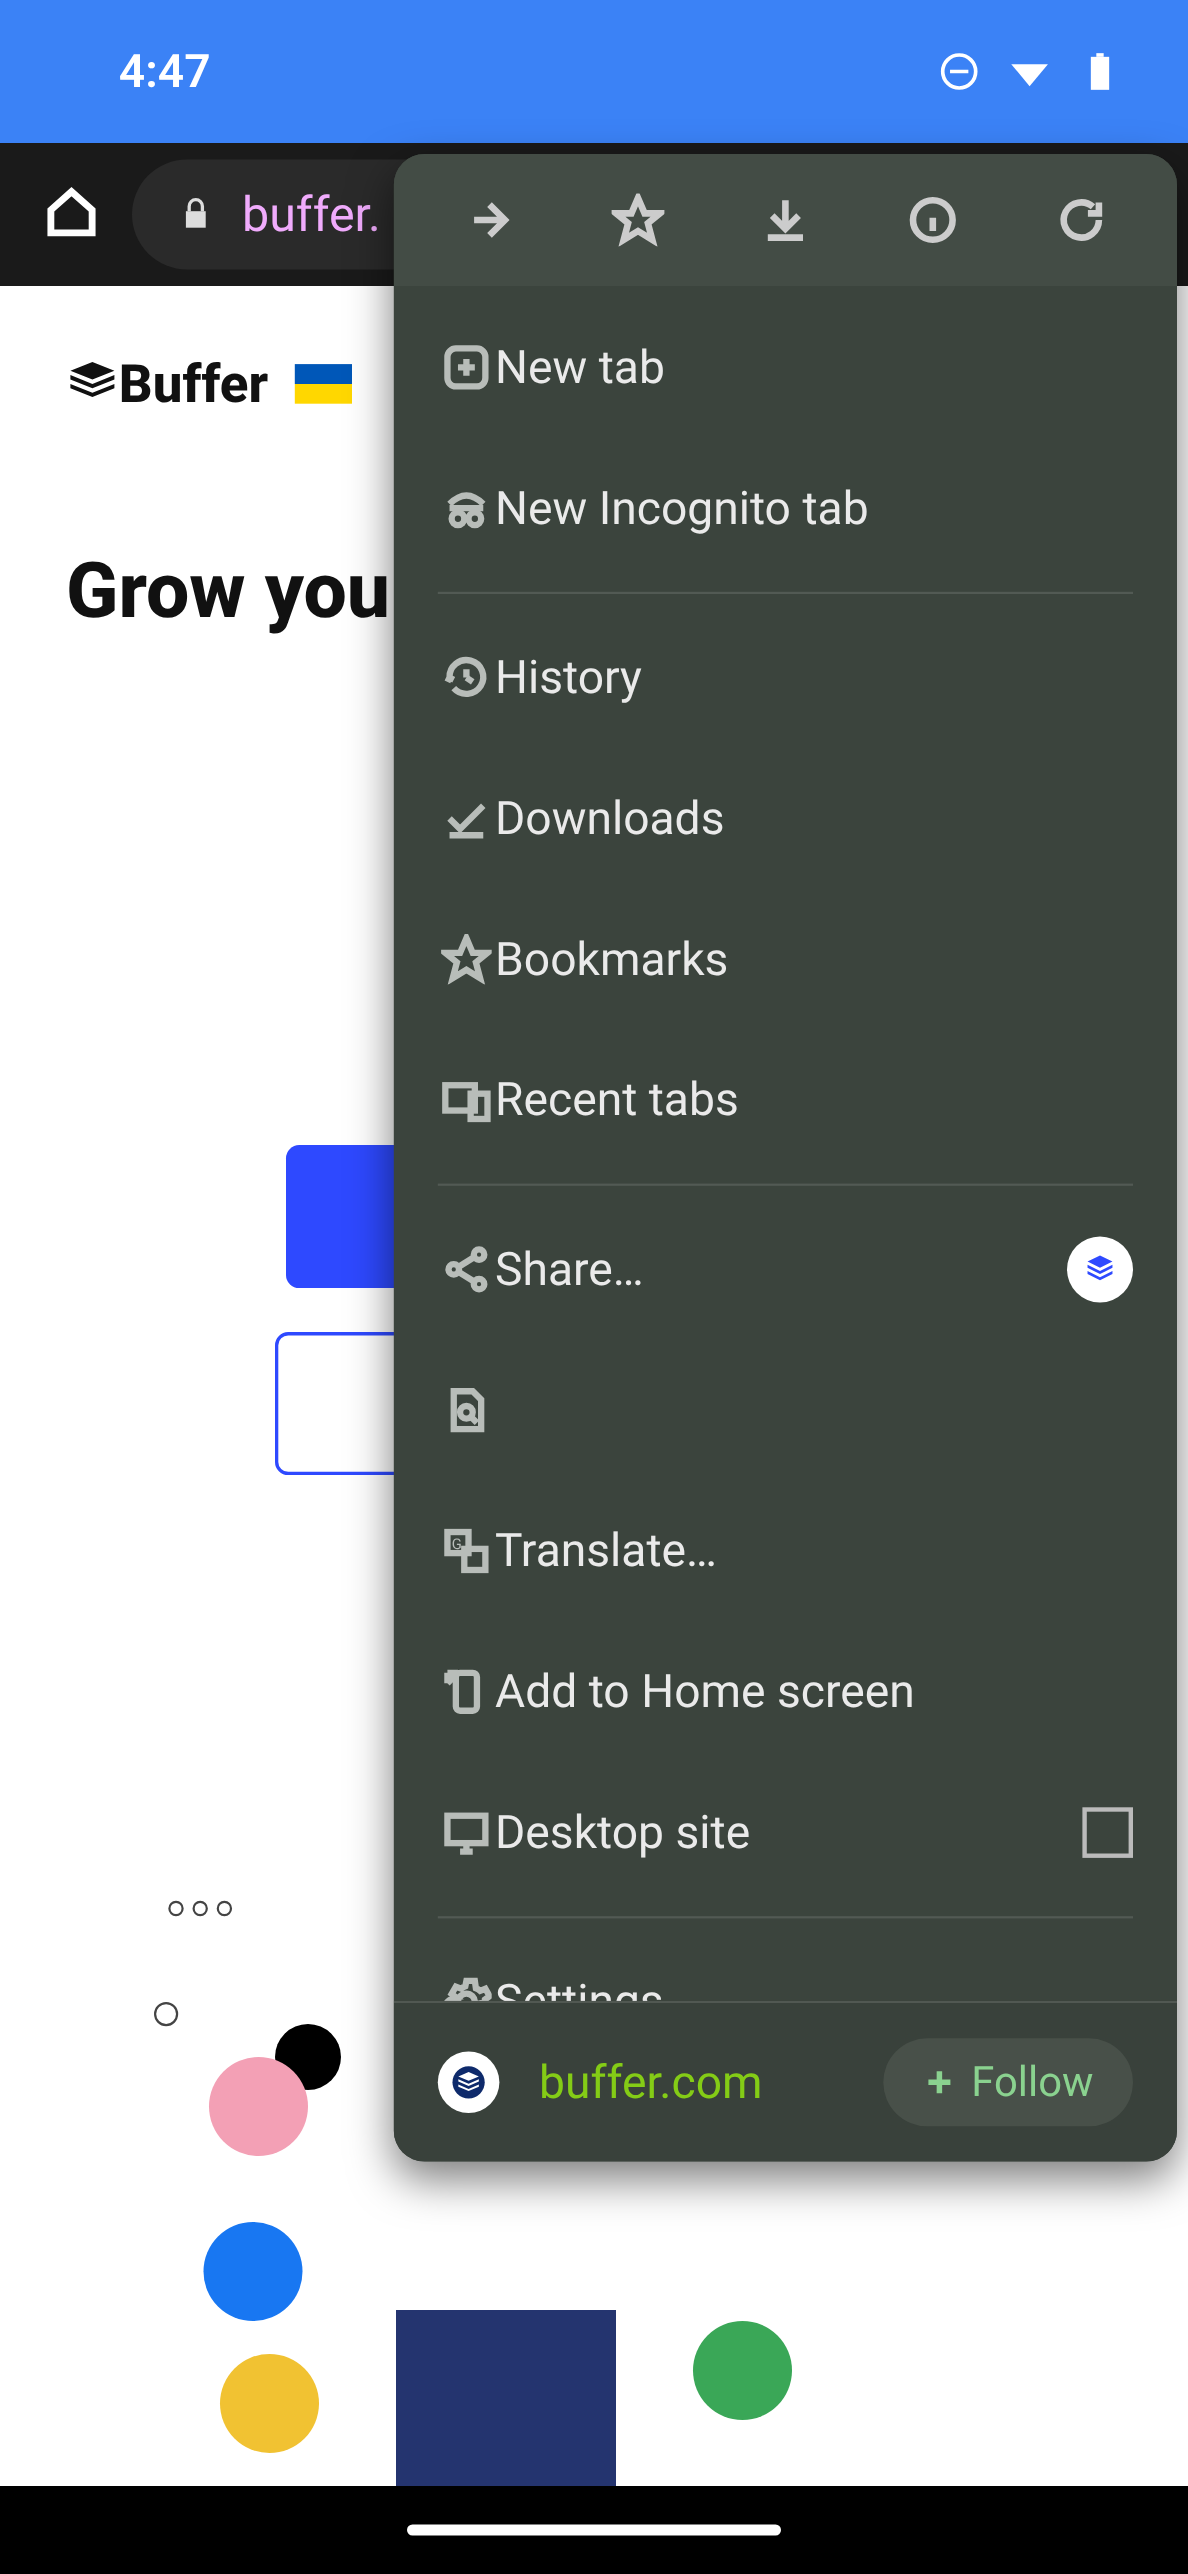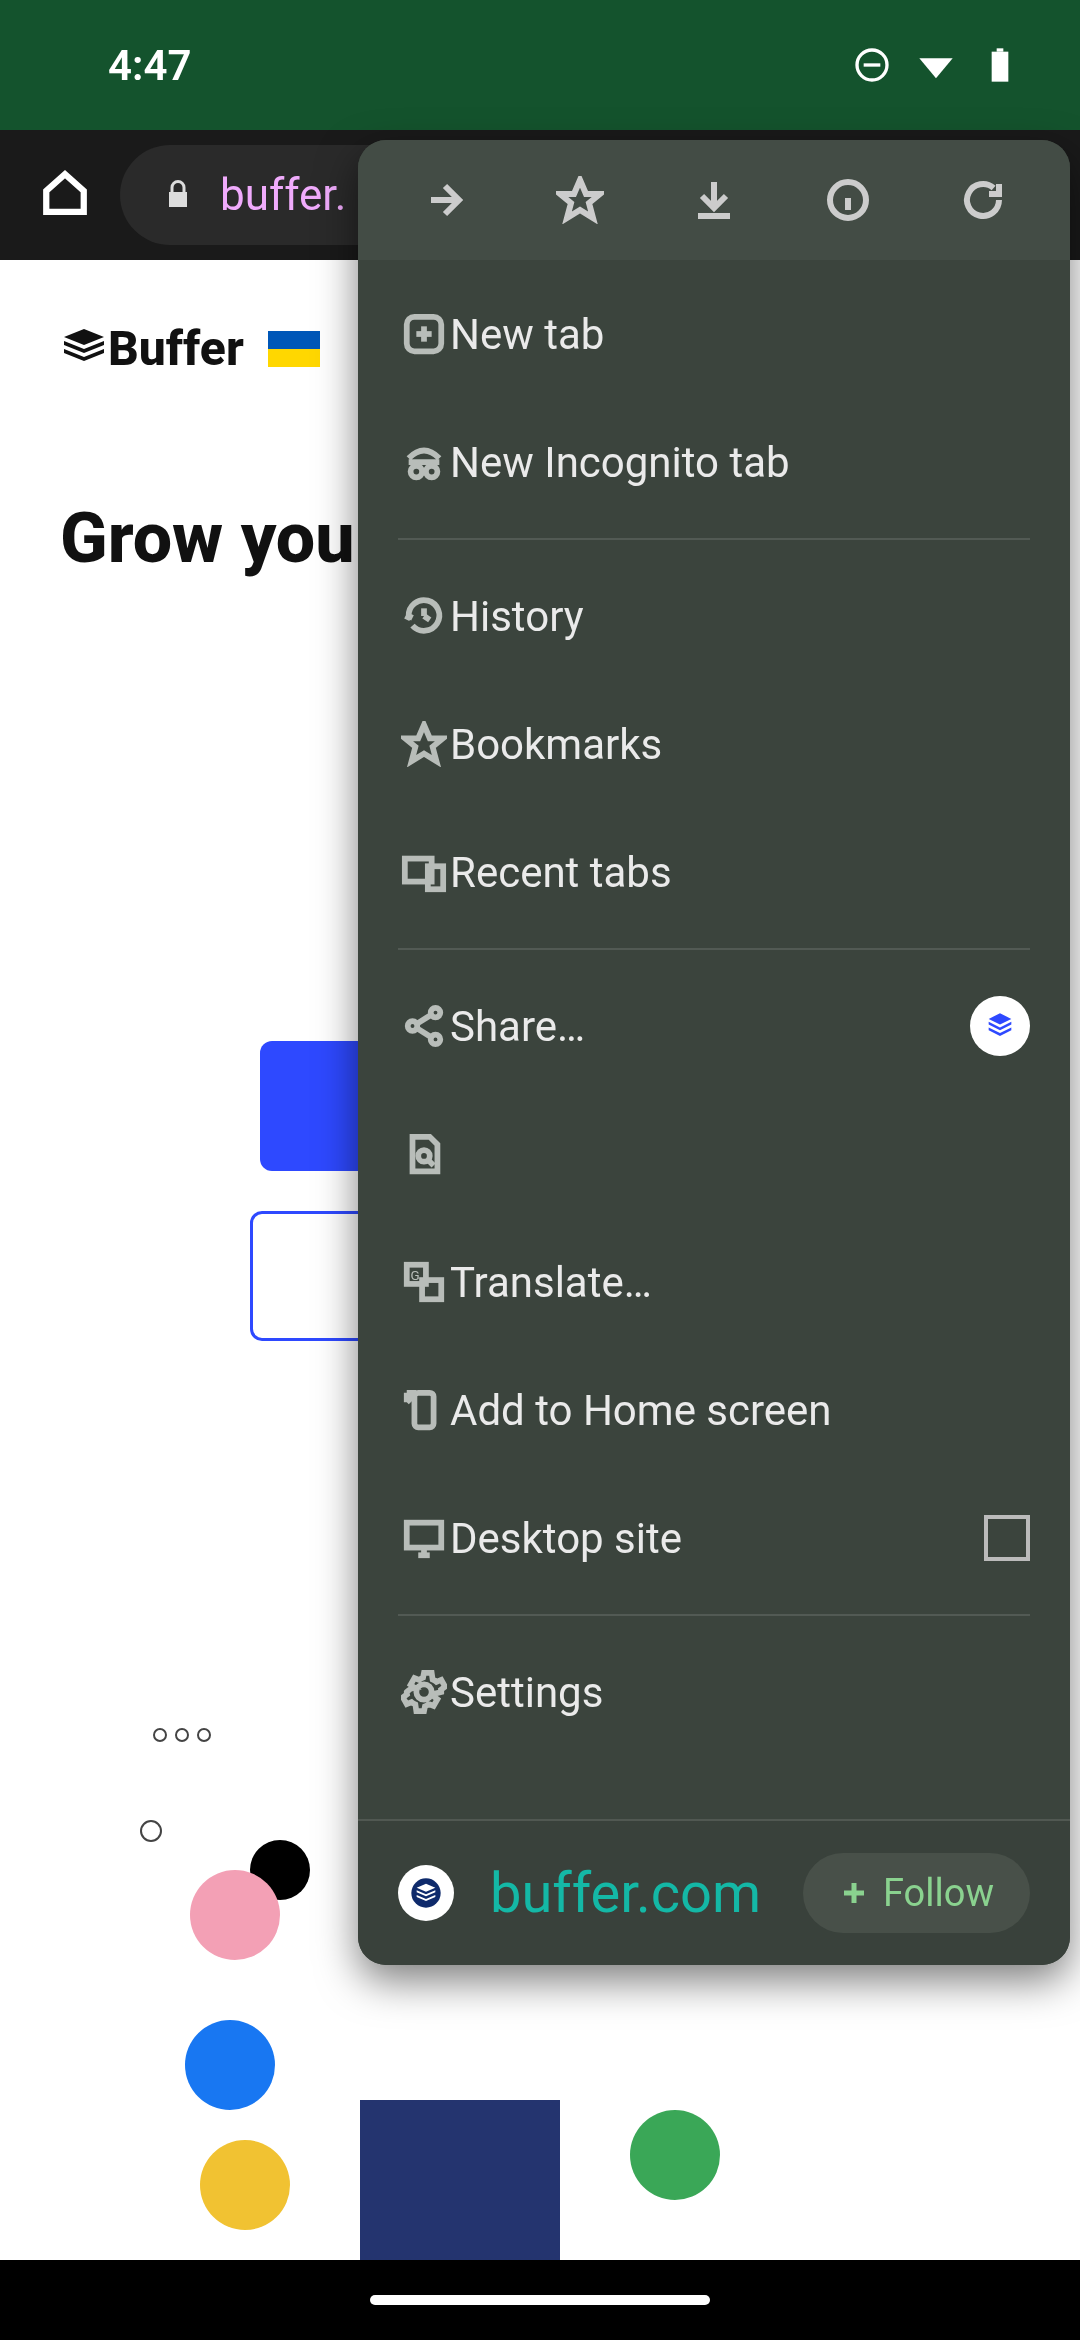"4:47" .status-bar { background: #14532d -> #3b82f6 }
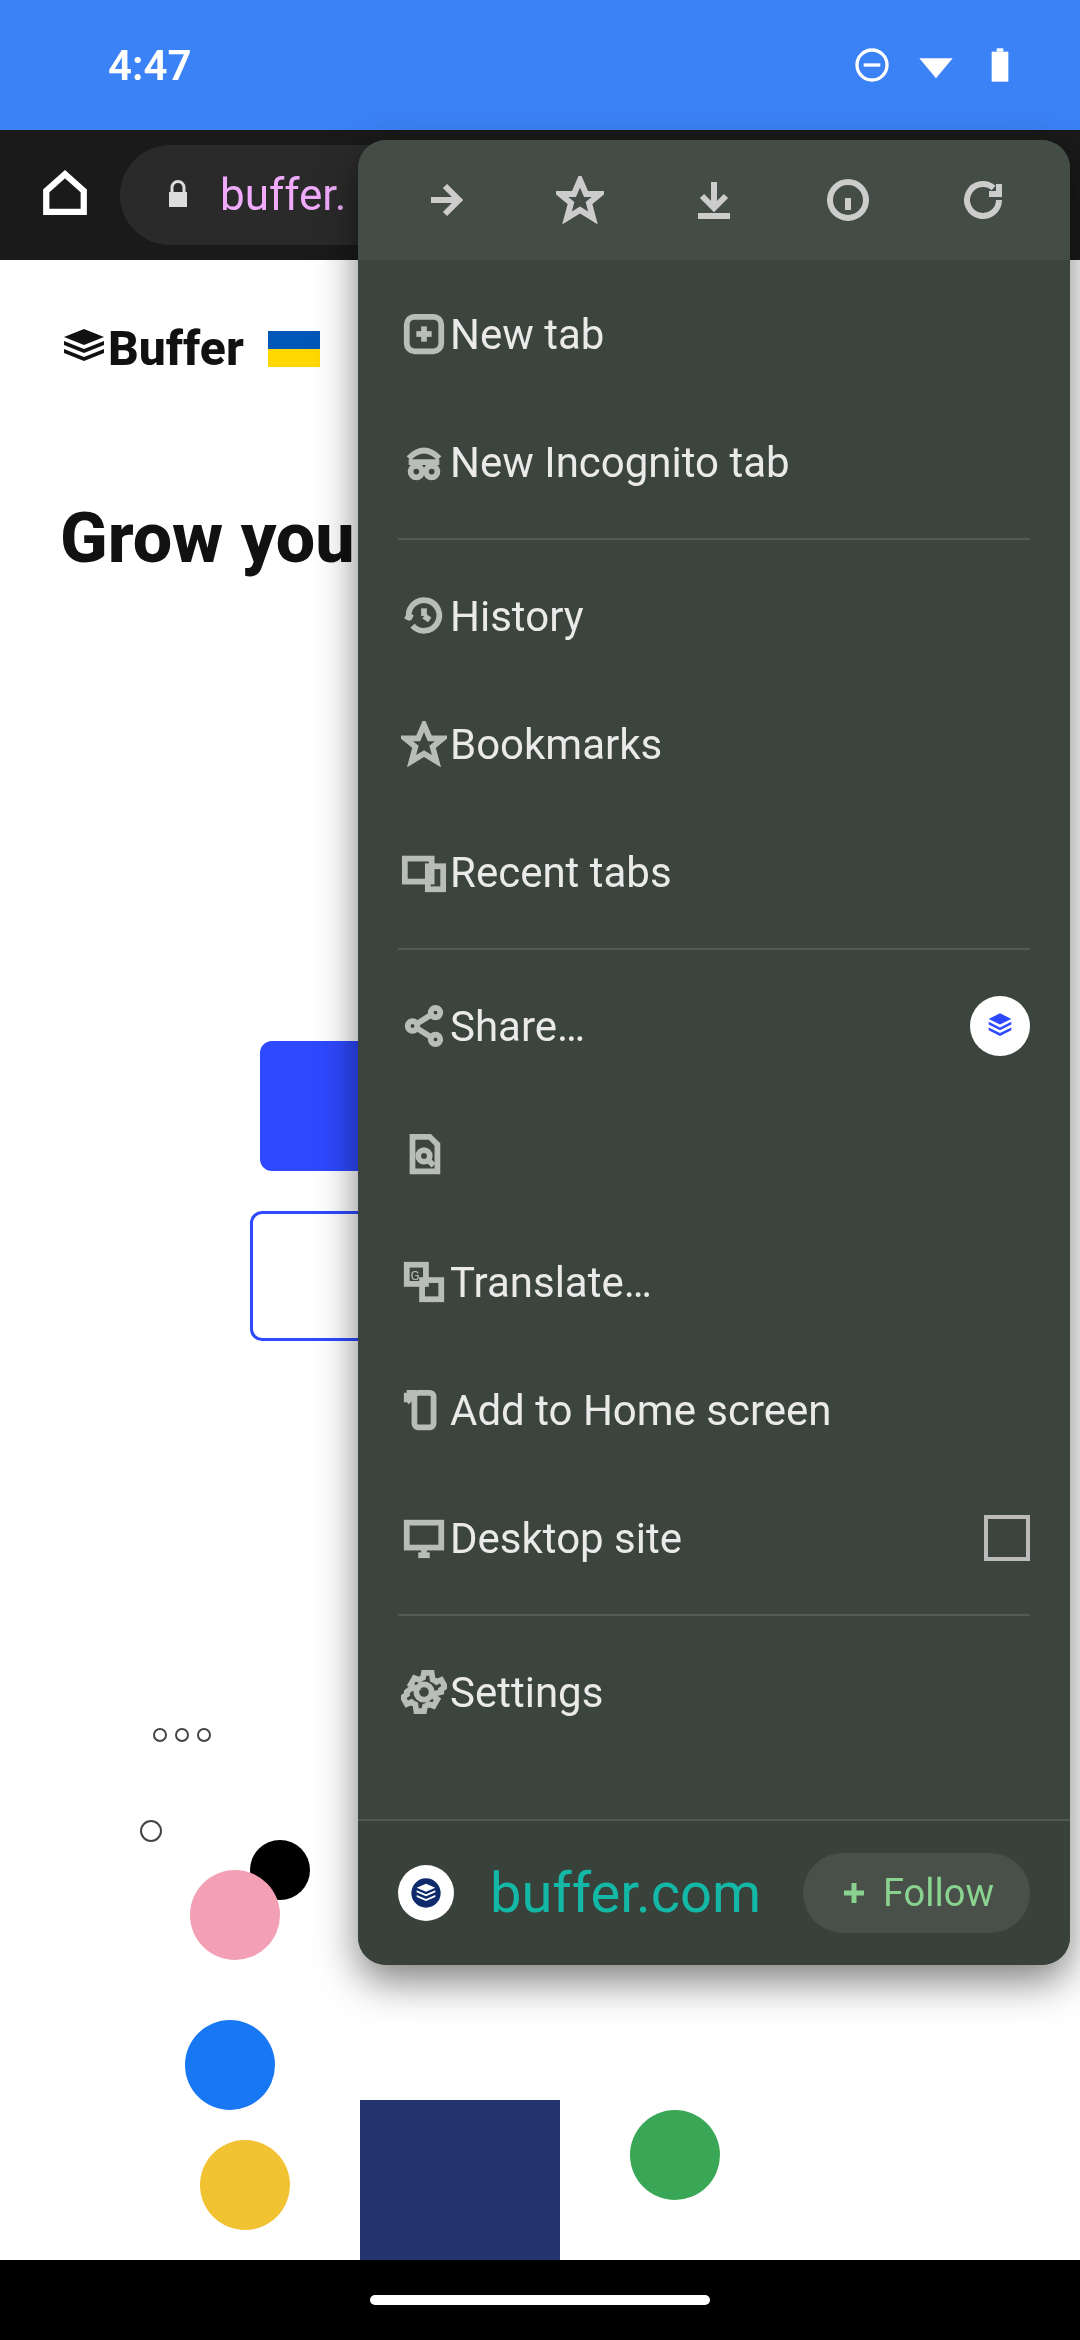"Downloads" div.menu-item { html: none -> <div> <div> <svg> <path></path> </svg> </div> <div>Downloads</div> </div> }
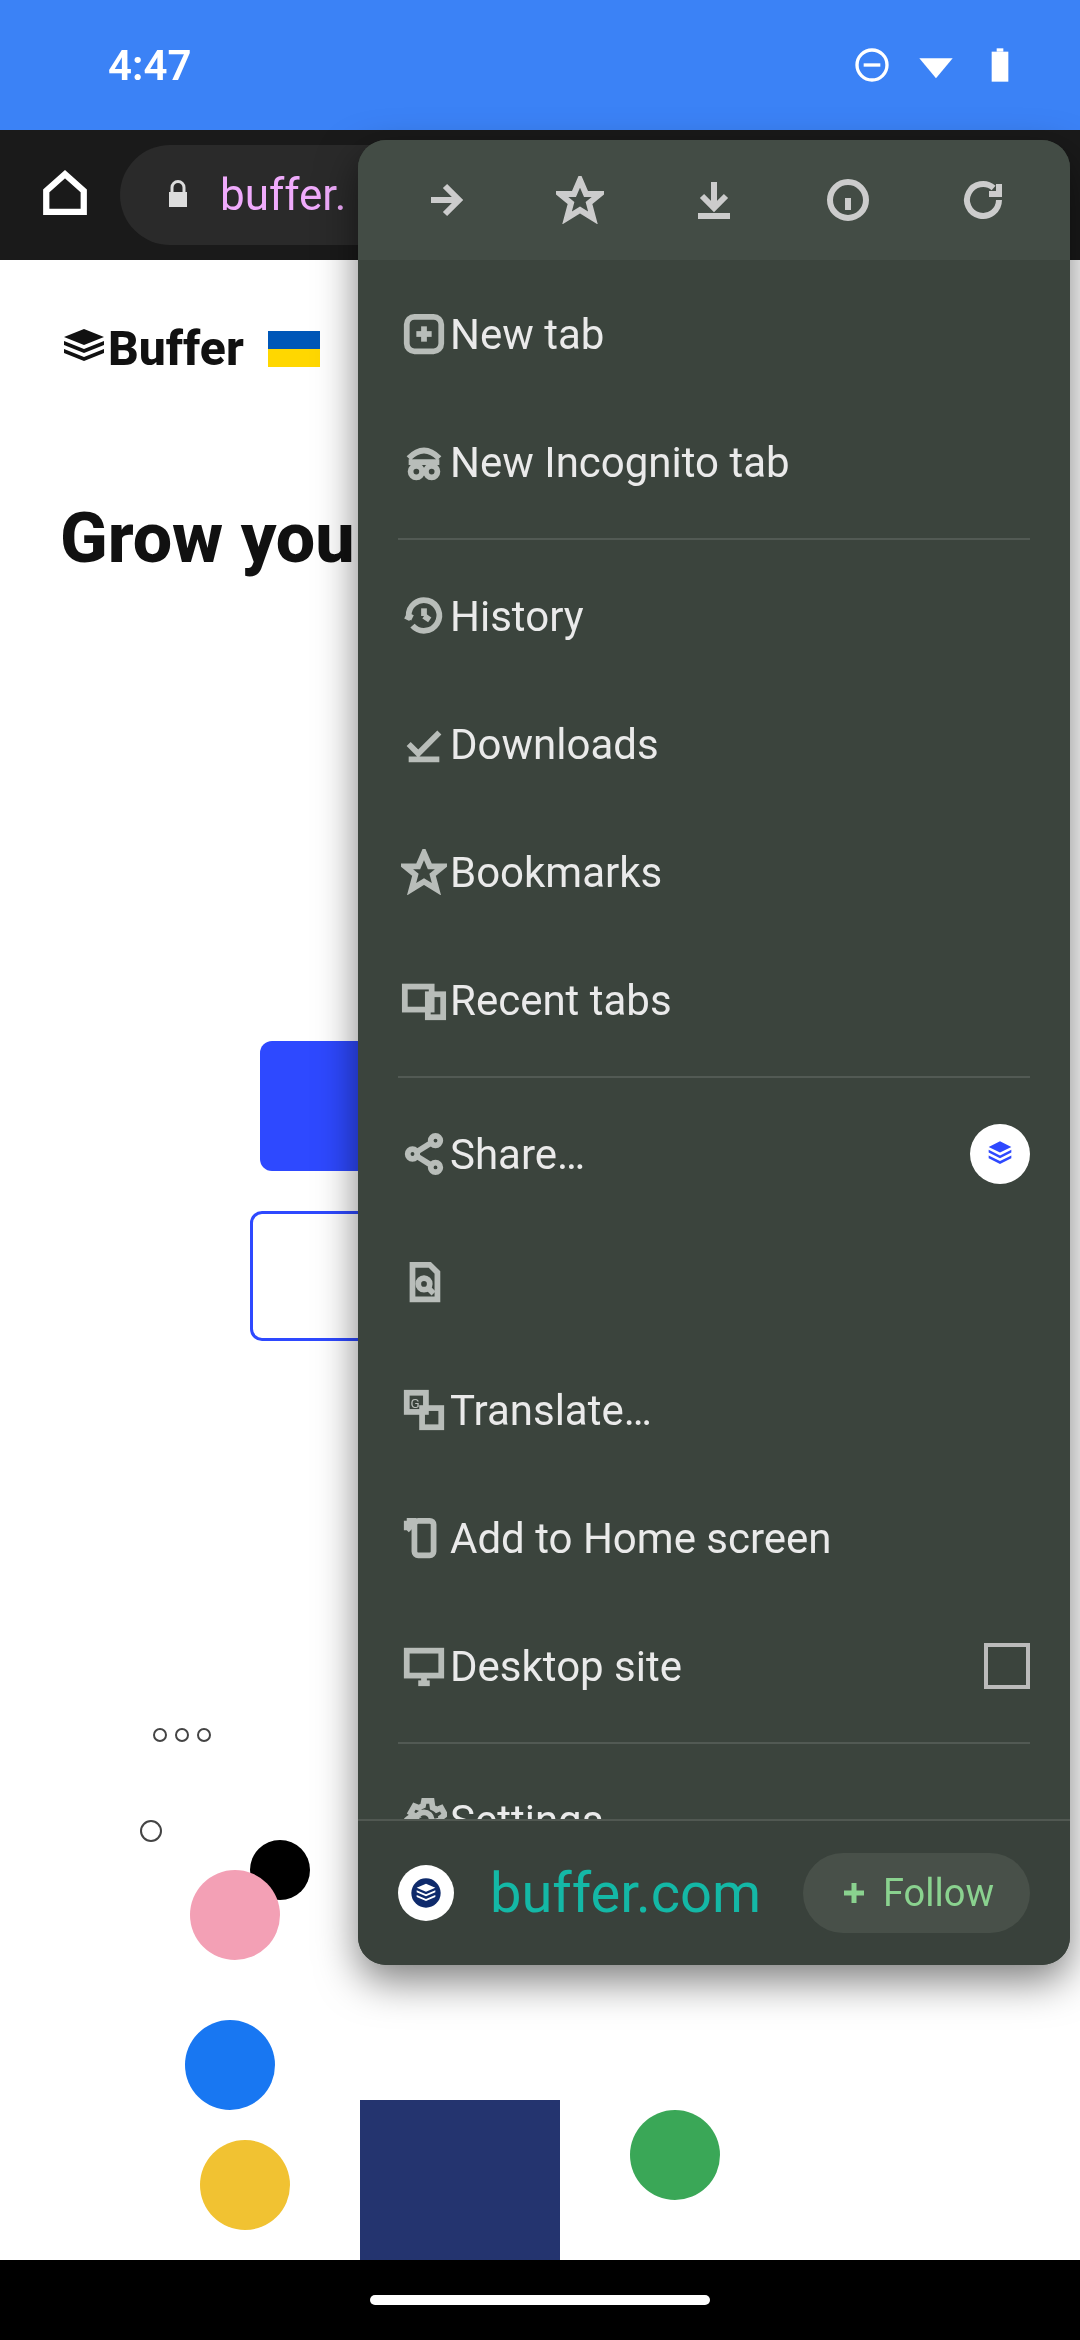"buffer.com" .foot-domain { color: #14b8a6 -> #84cc16; font-size: 56px -> 42px }
